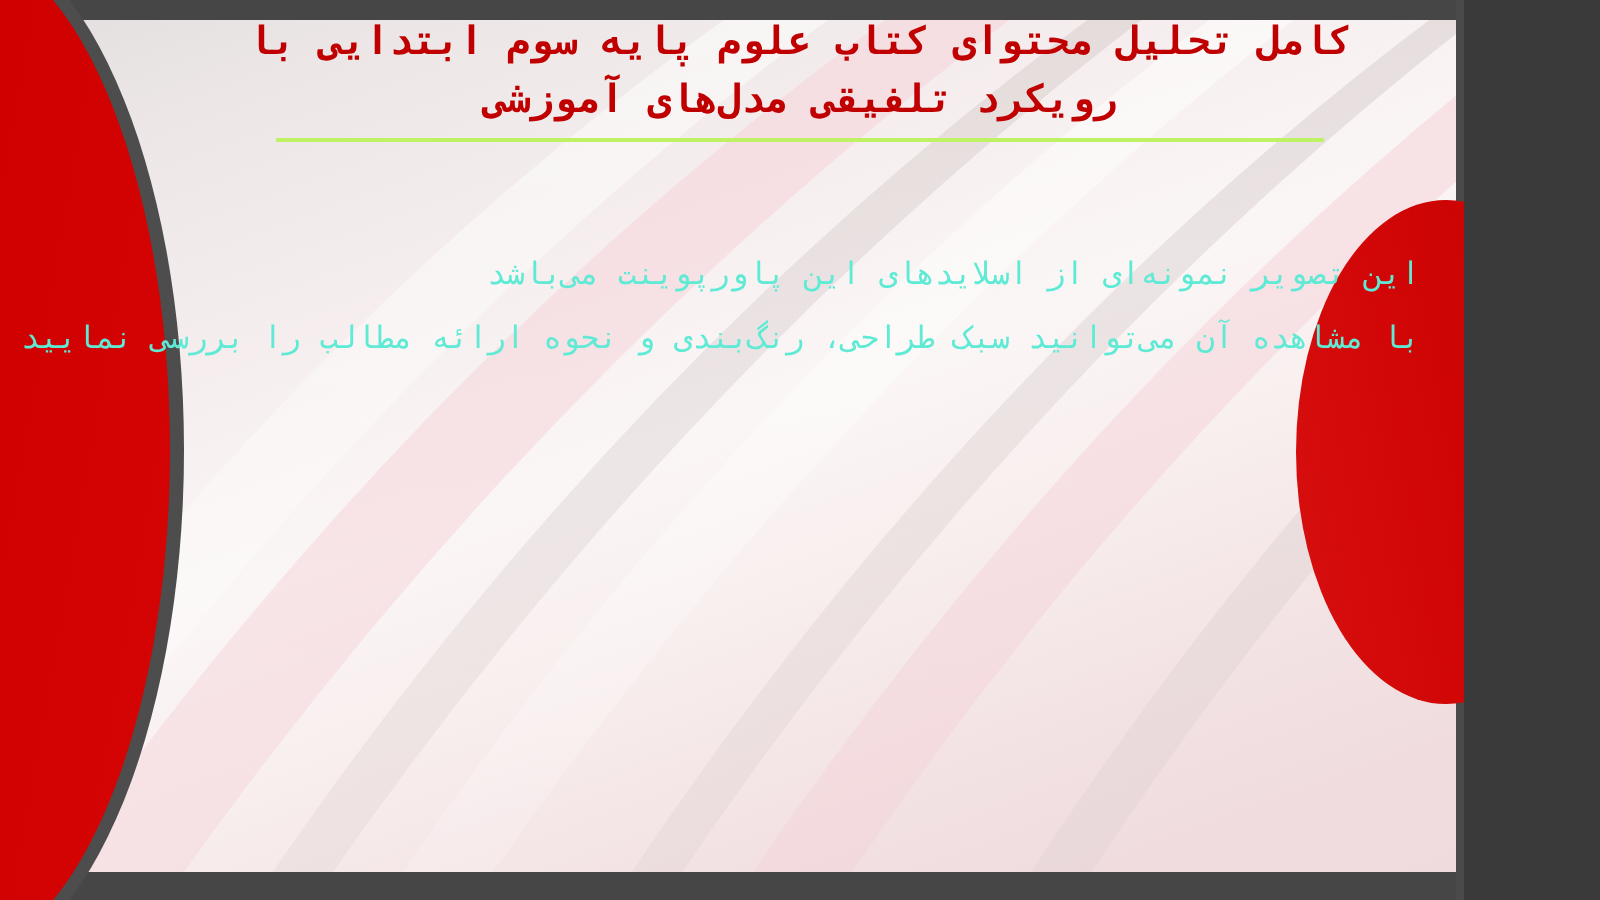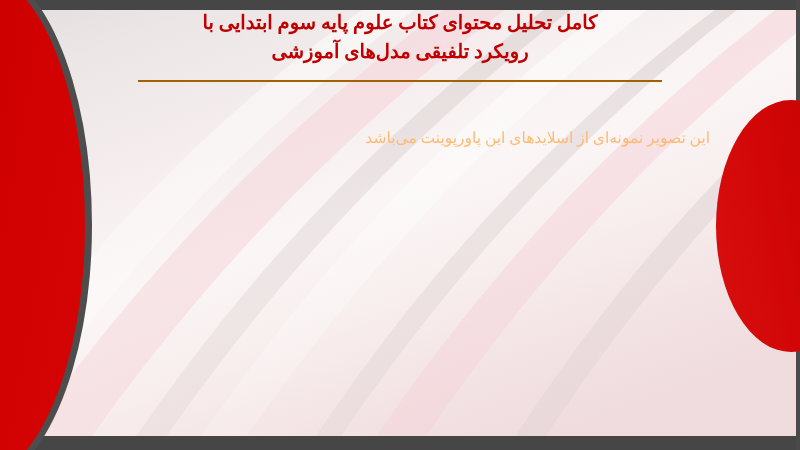"کامل تحلیل محتوای کتاب علوم" #slide { font-family: Liberation Serif, serif -> Liberation Mono, monospace; width: 800px -> 732px }
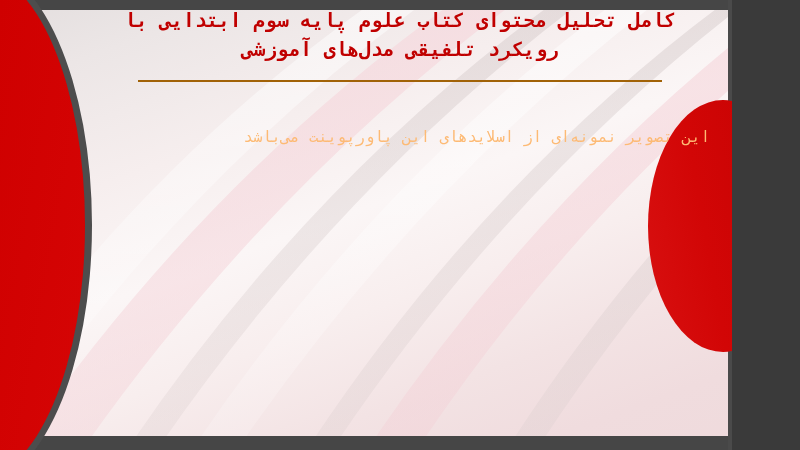"رویکرد تلفیقی مدل‌های آموزشی" .title-line2 { border-bottom: 2px solid #a16207 -> 2px solid #bef264; padding-bottom: 14px -> 3px }
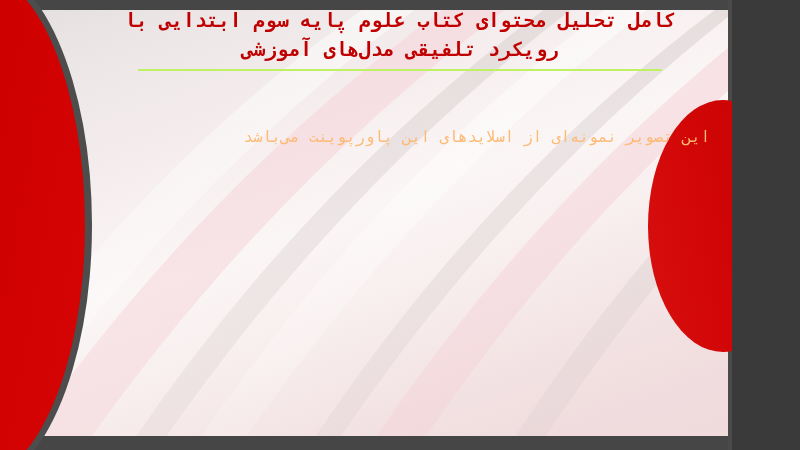"این تصویر نمونه‌ای از اسلایدهای" .body-block { color: #fdba74 -> #5eead4 }
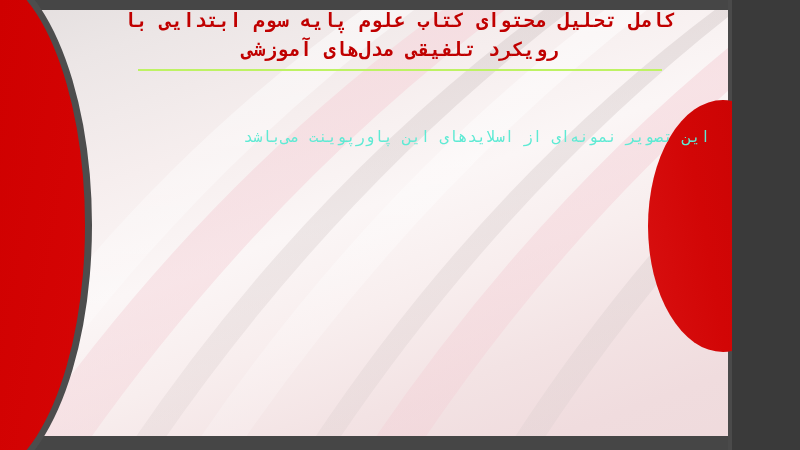"با مشاهده آن می‌توانید سبک" div.body-line { html: none -> <div>با مشاهده آن می‌توانید سبک طراحی، رنگ‌بندی و نحوه ارائه مطالب را بررسی نمایید</div> }
